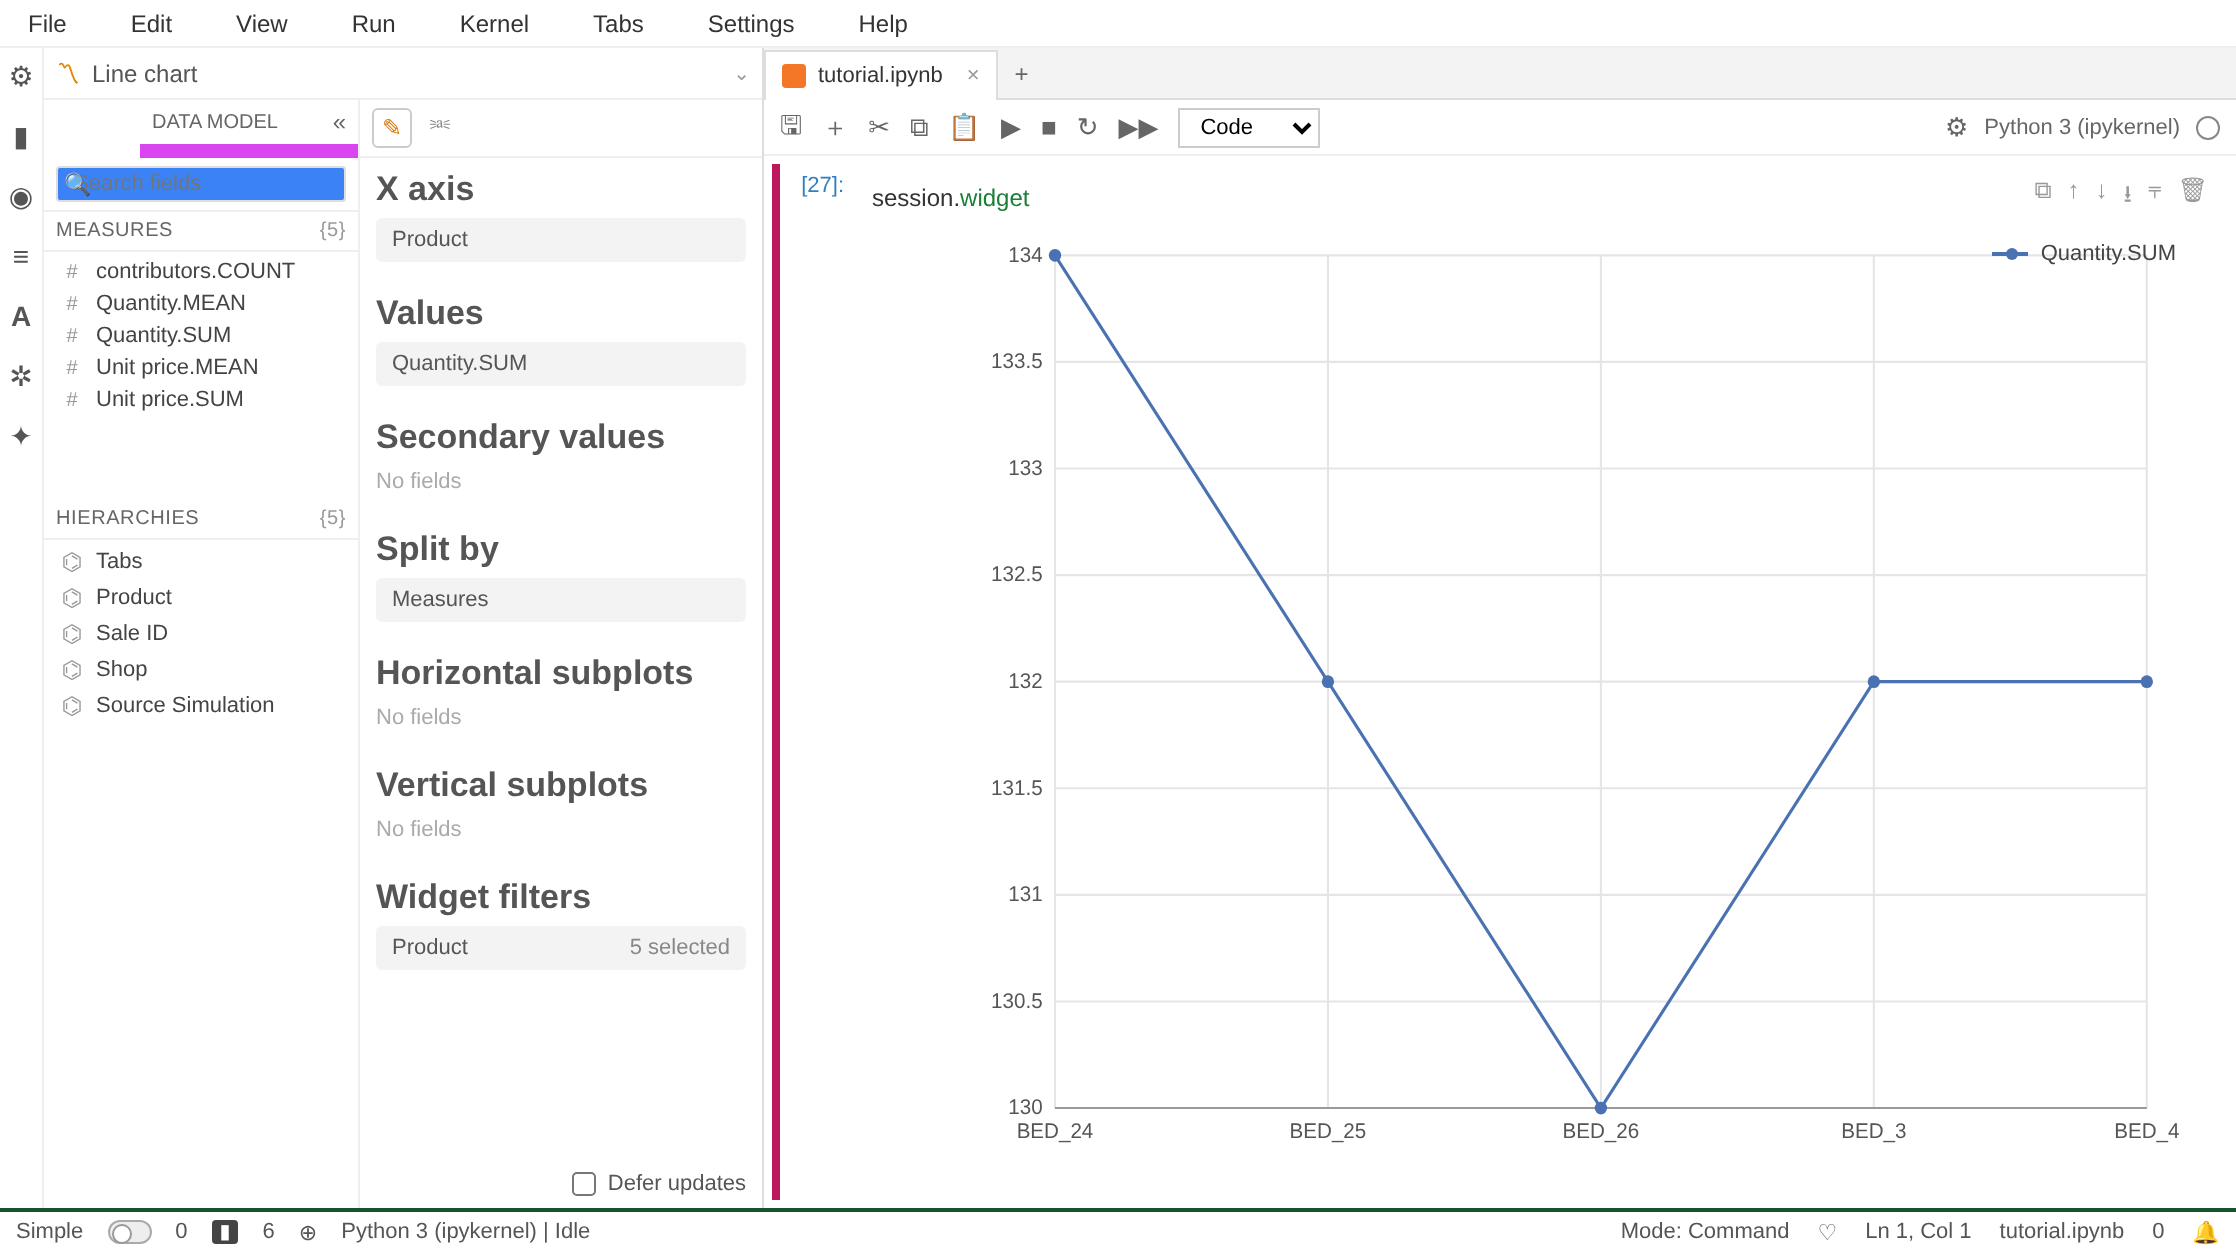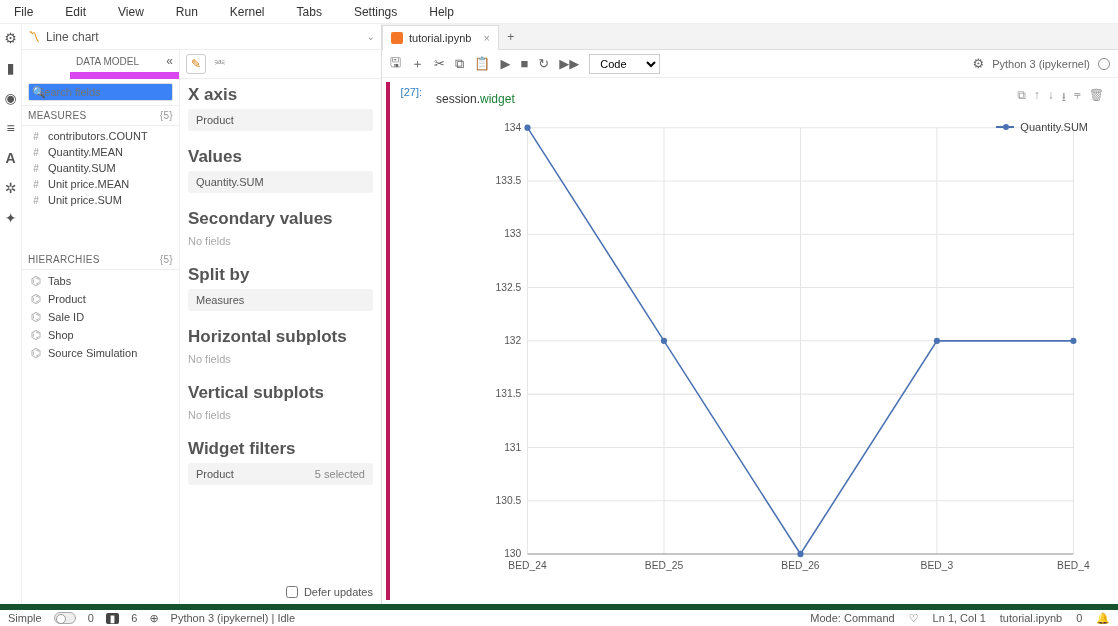"Simple" .statusbar { border-top: 6px solid #14532d -> 2px solid #14532d }
